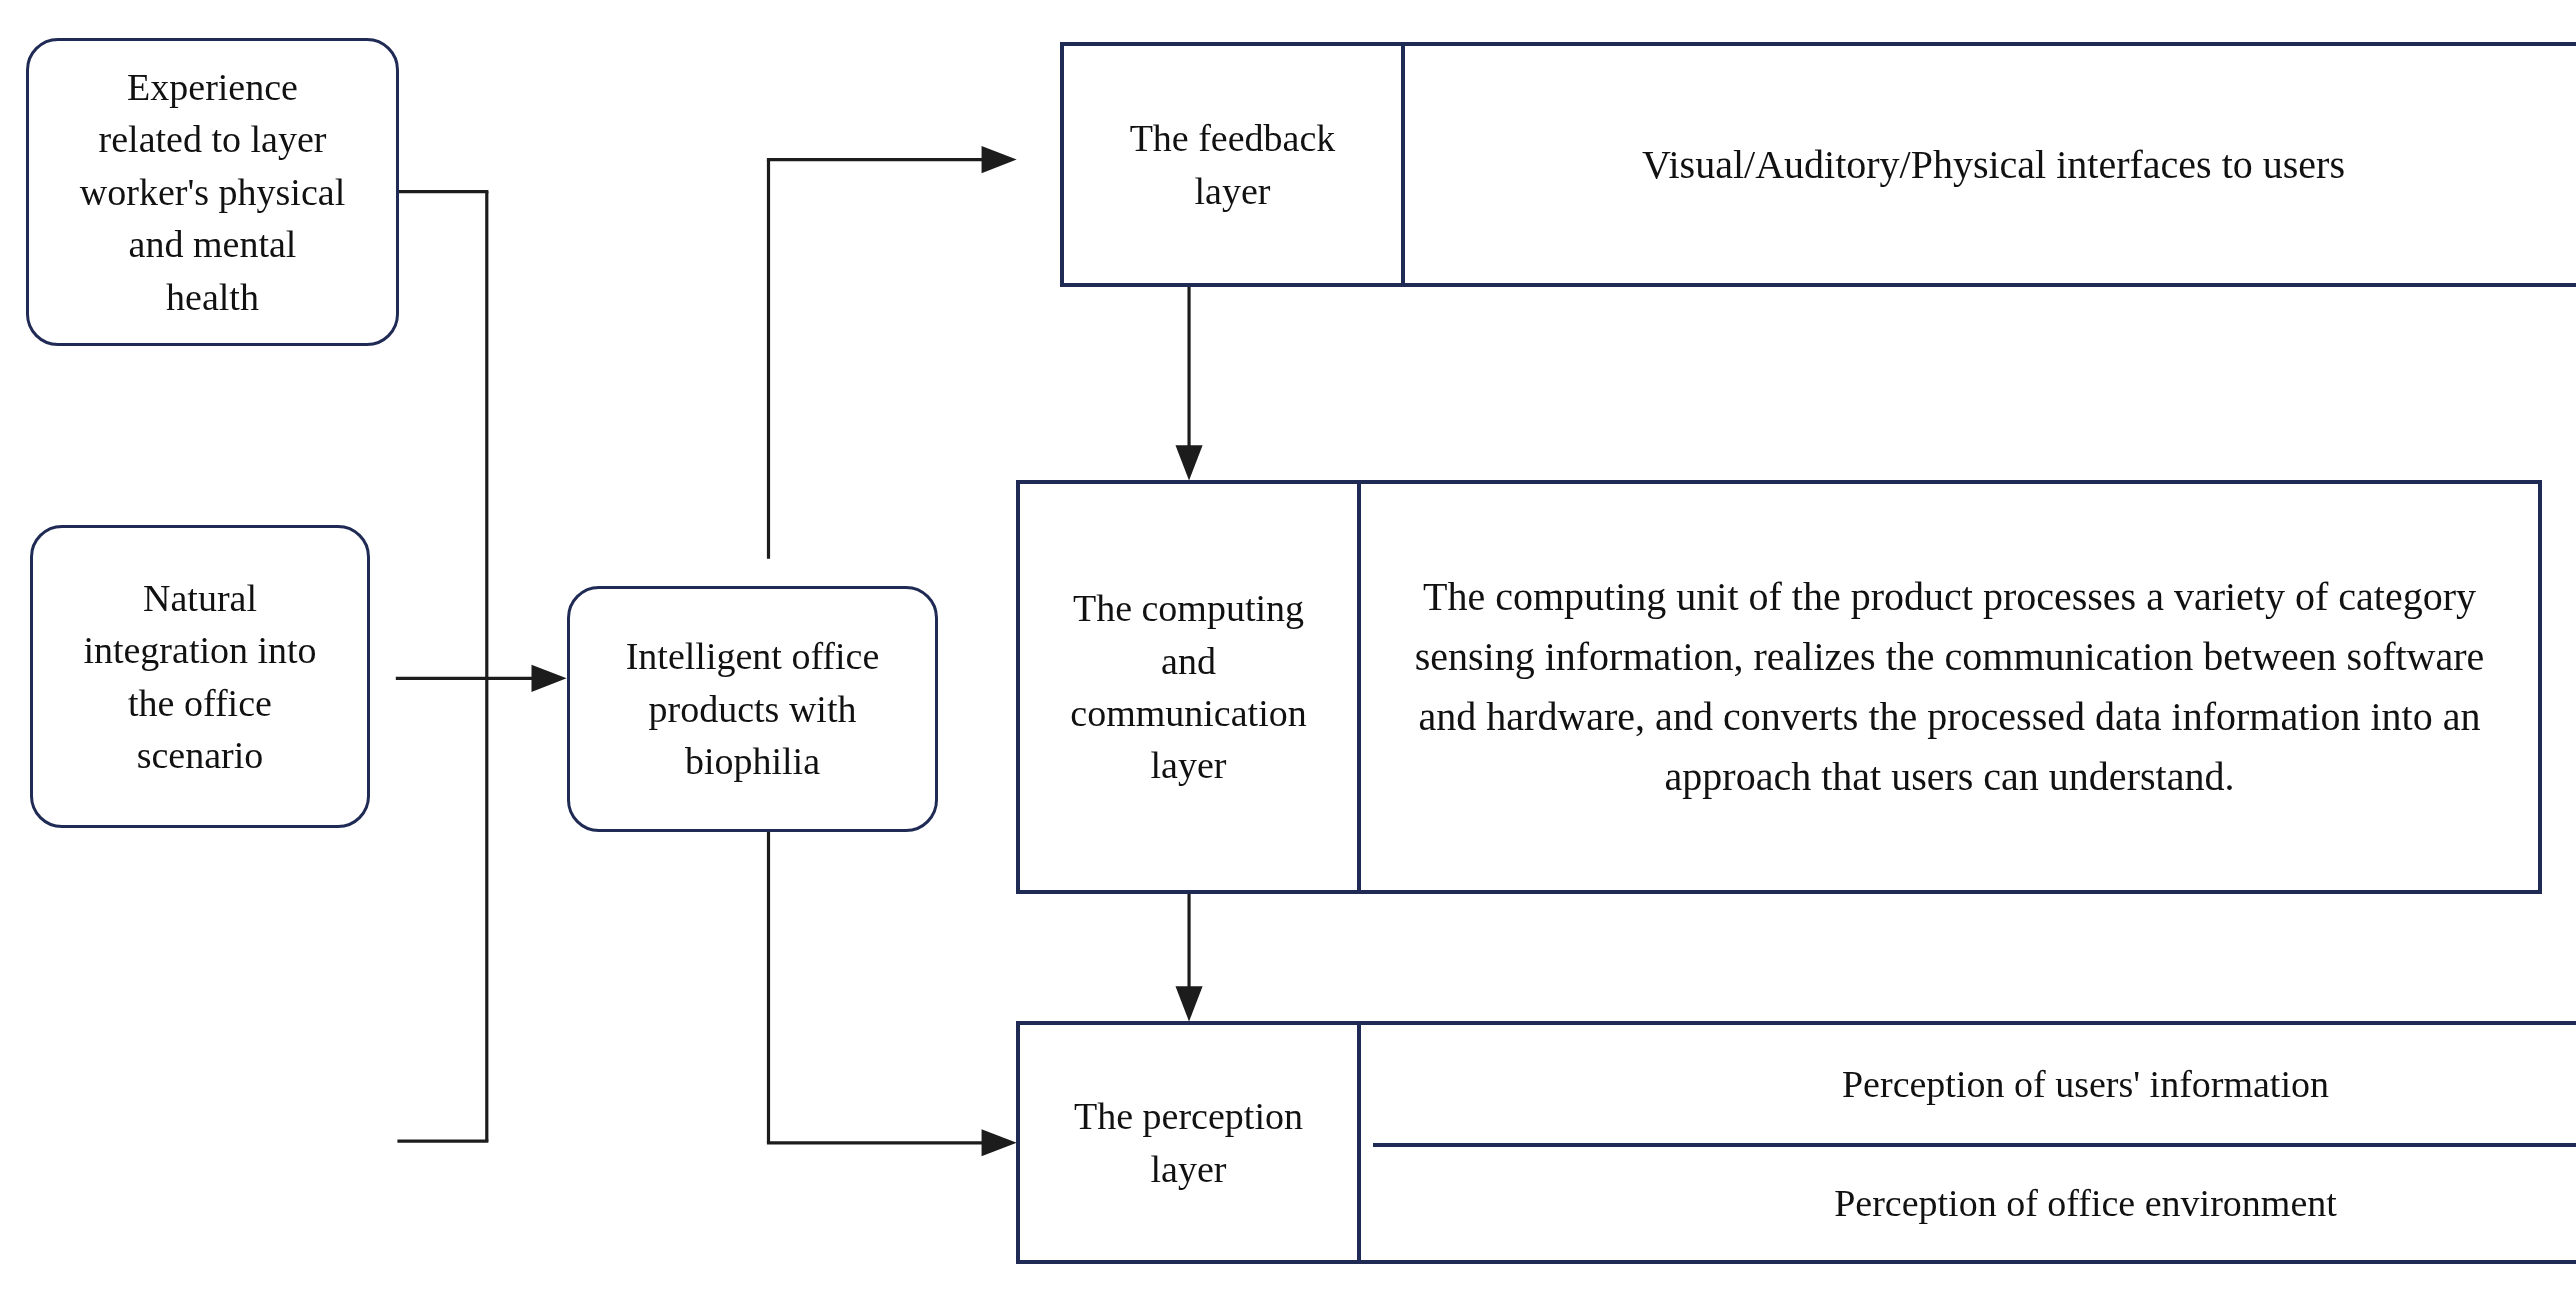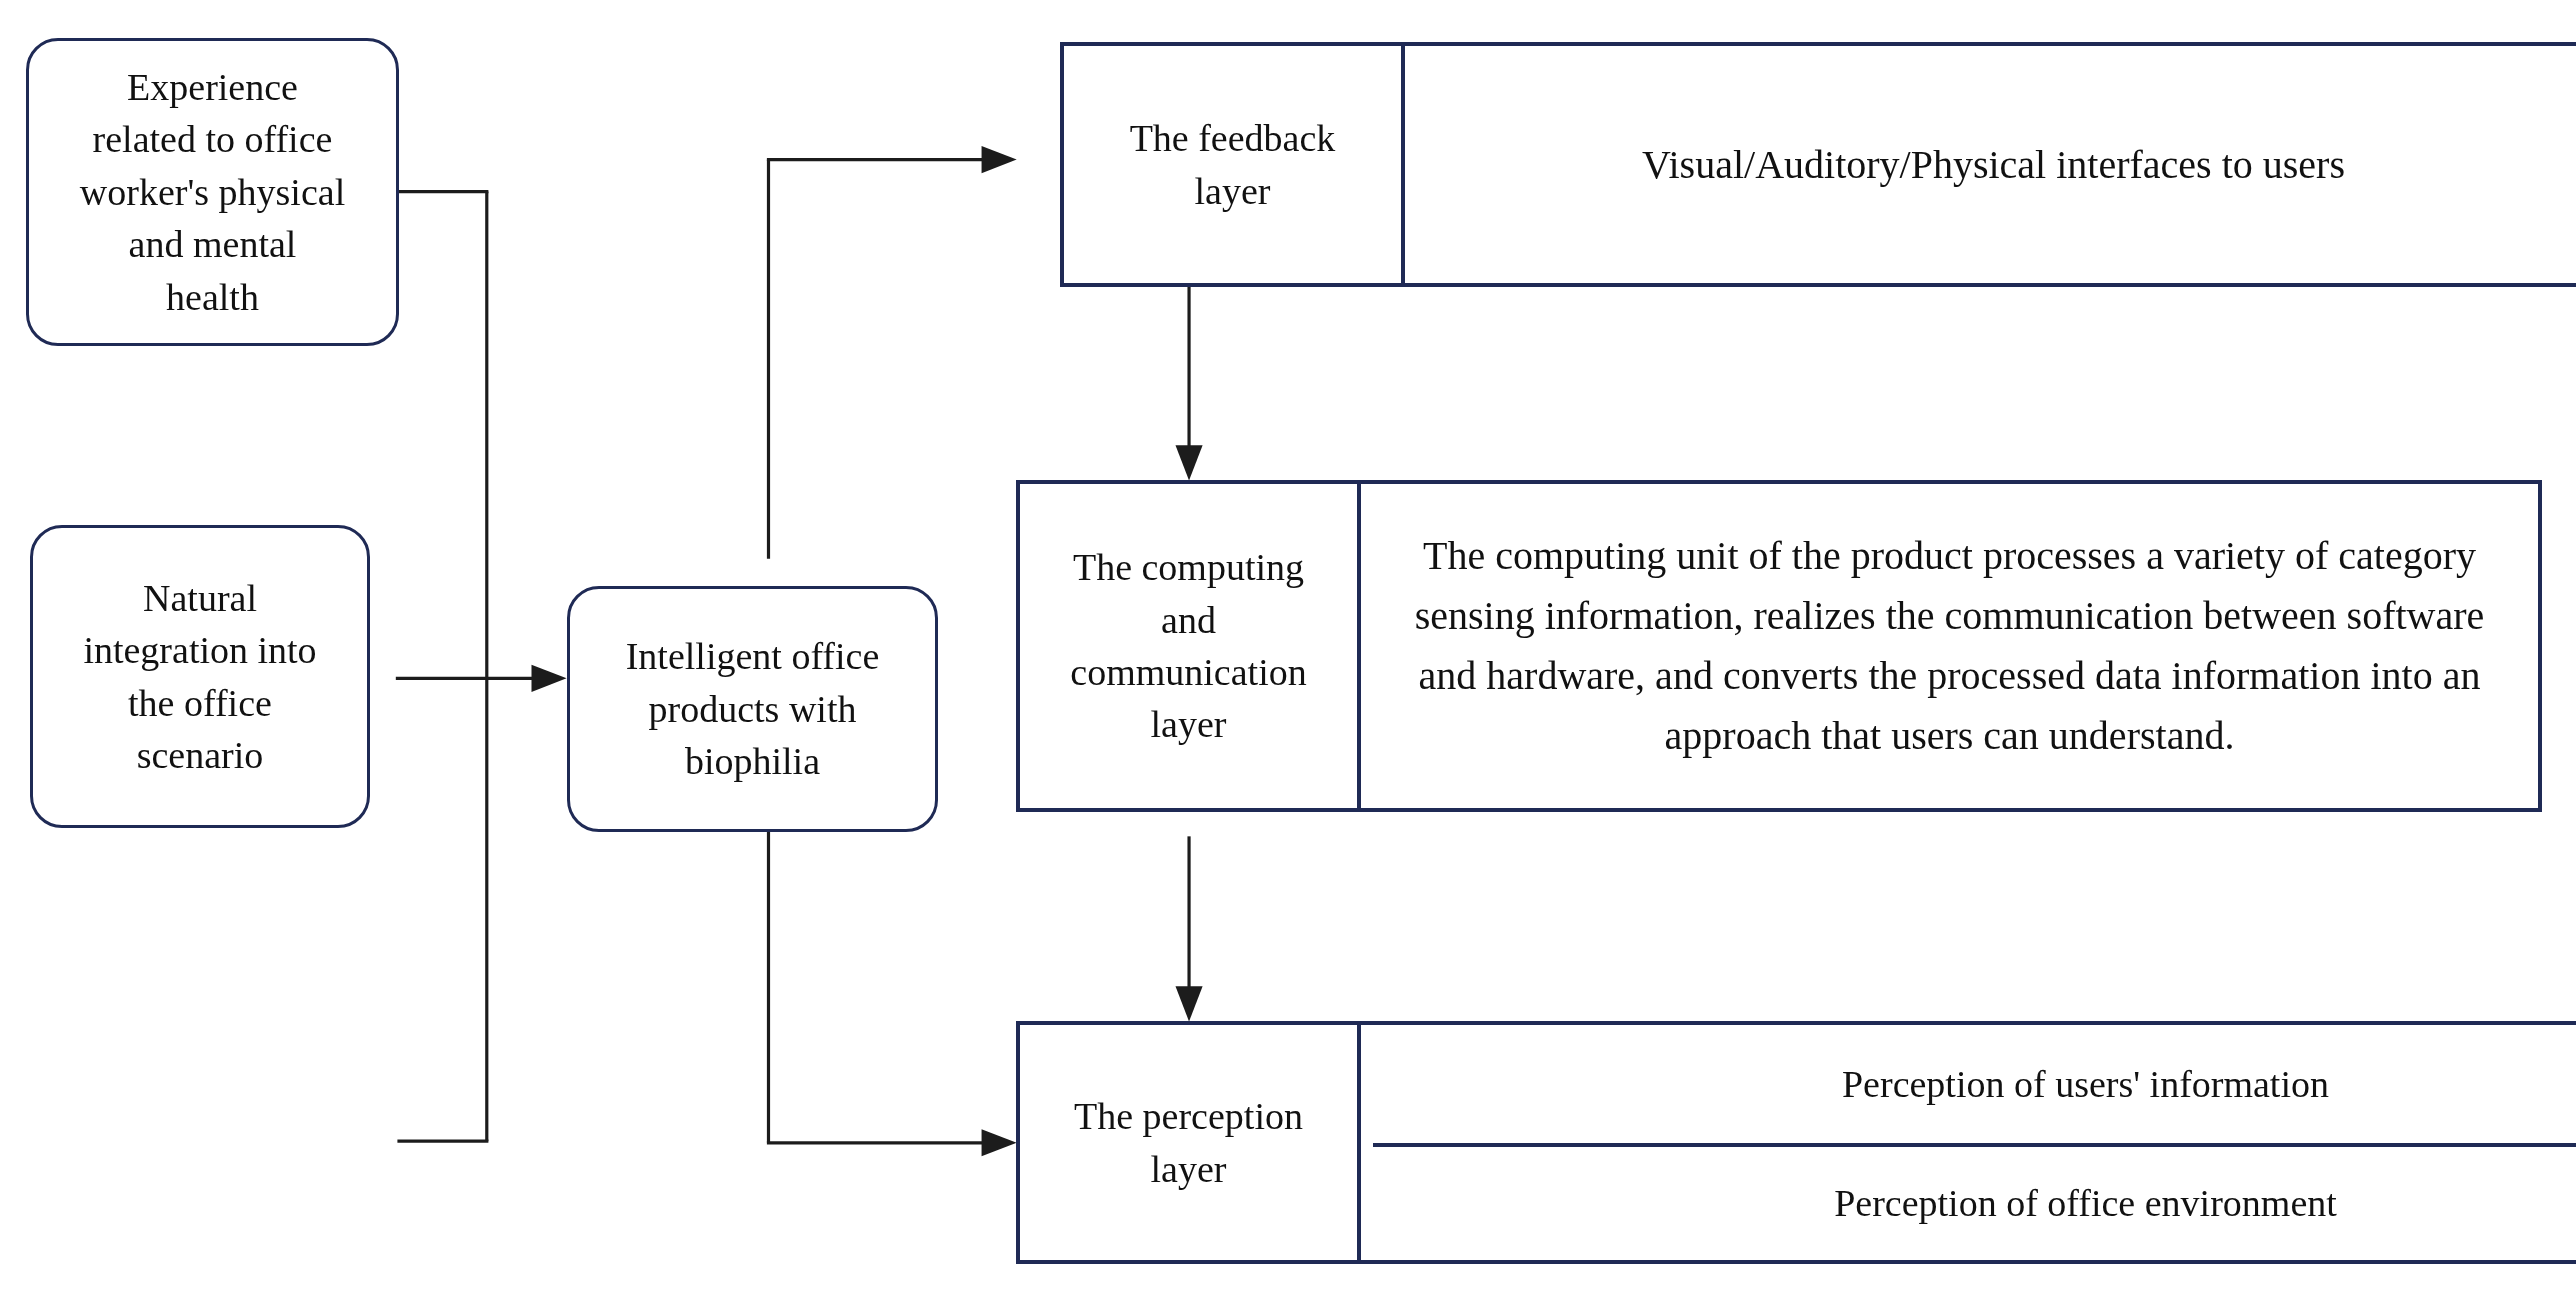"Experience" span { text: office -> layer }
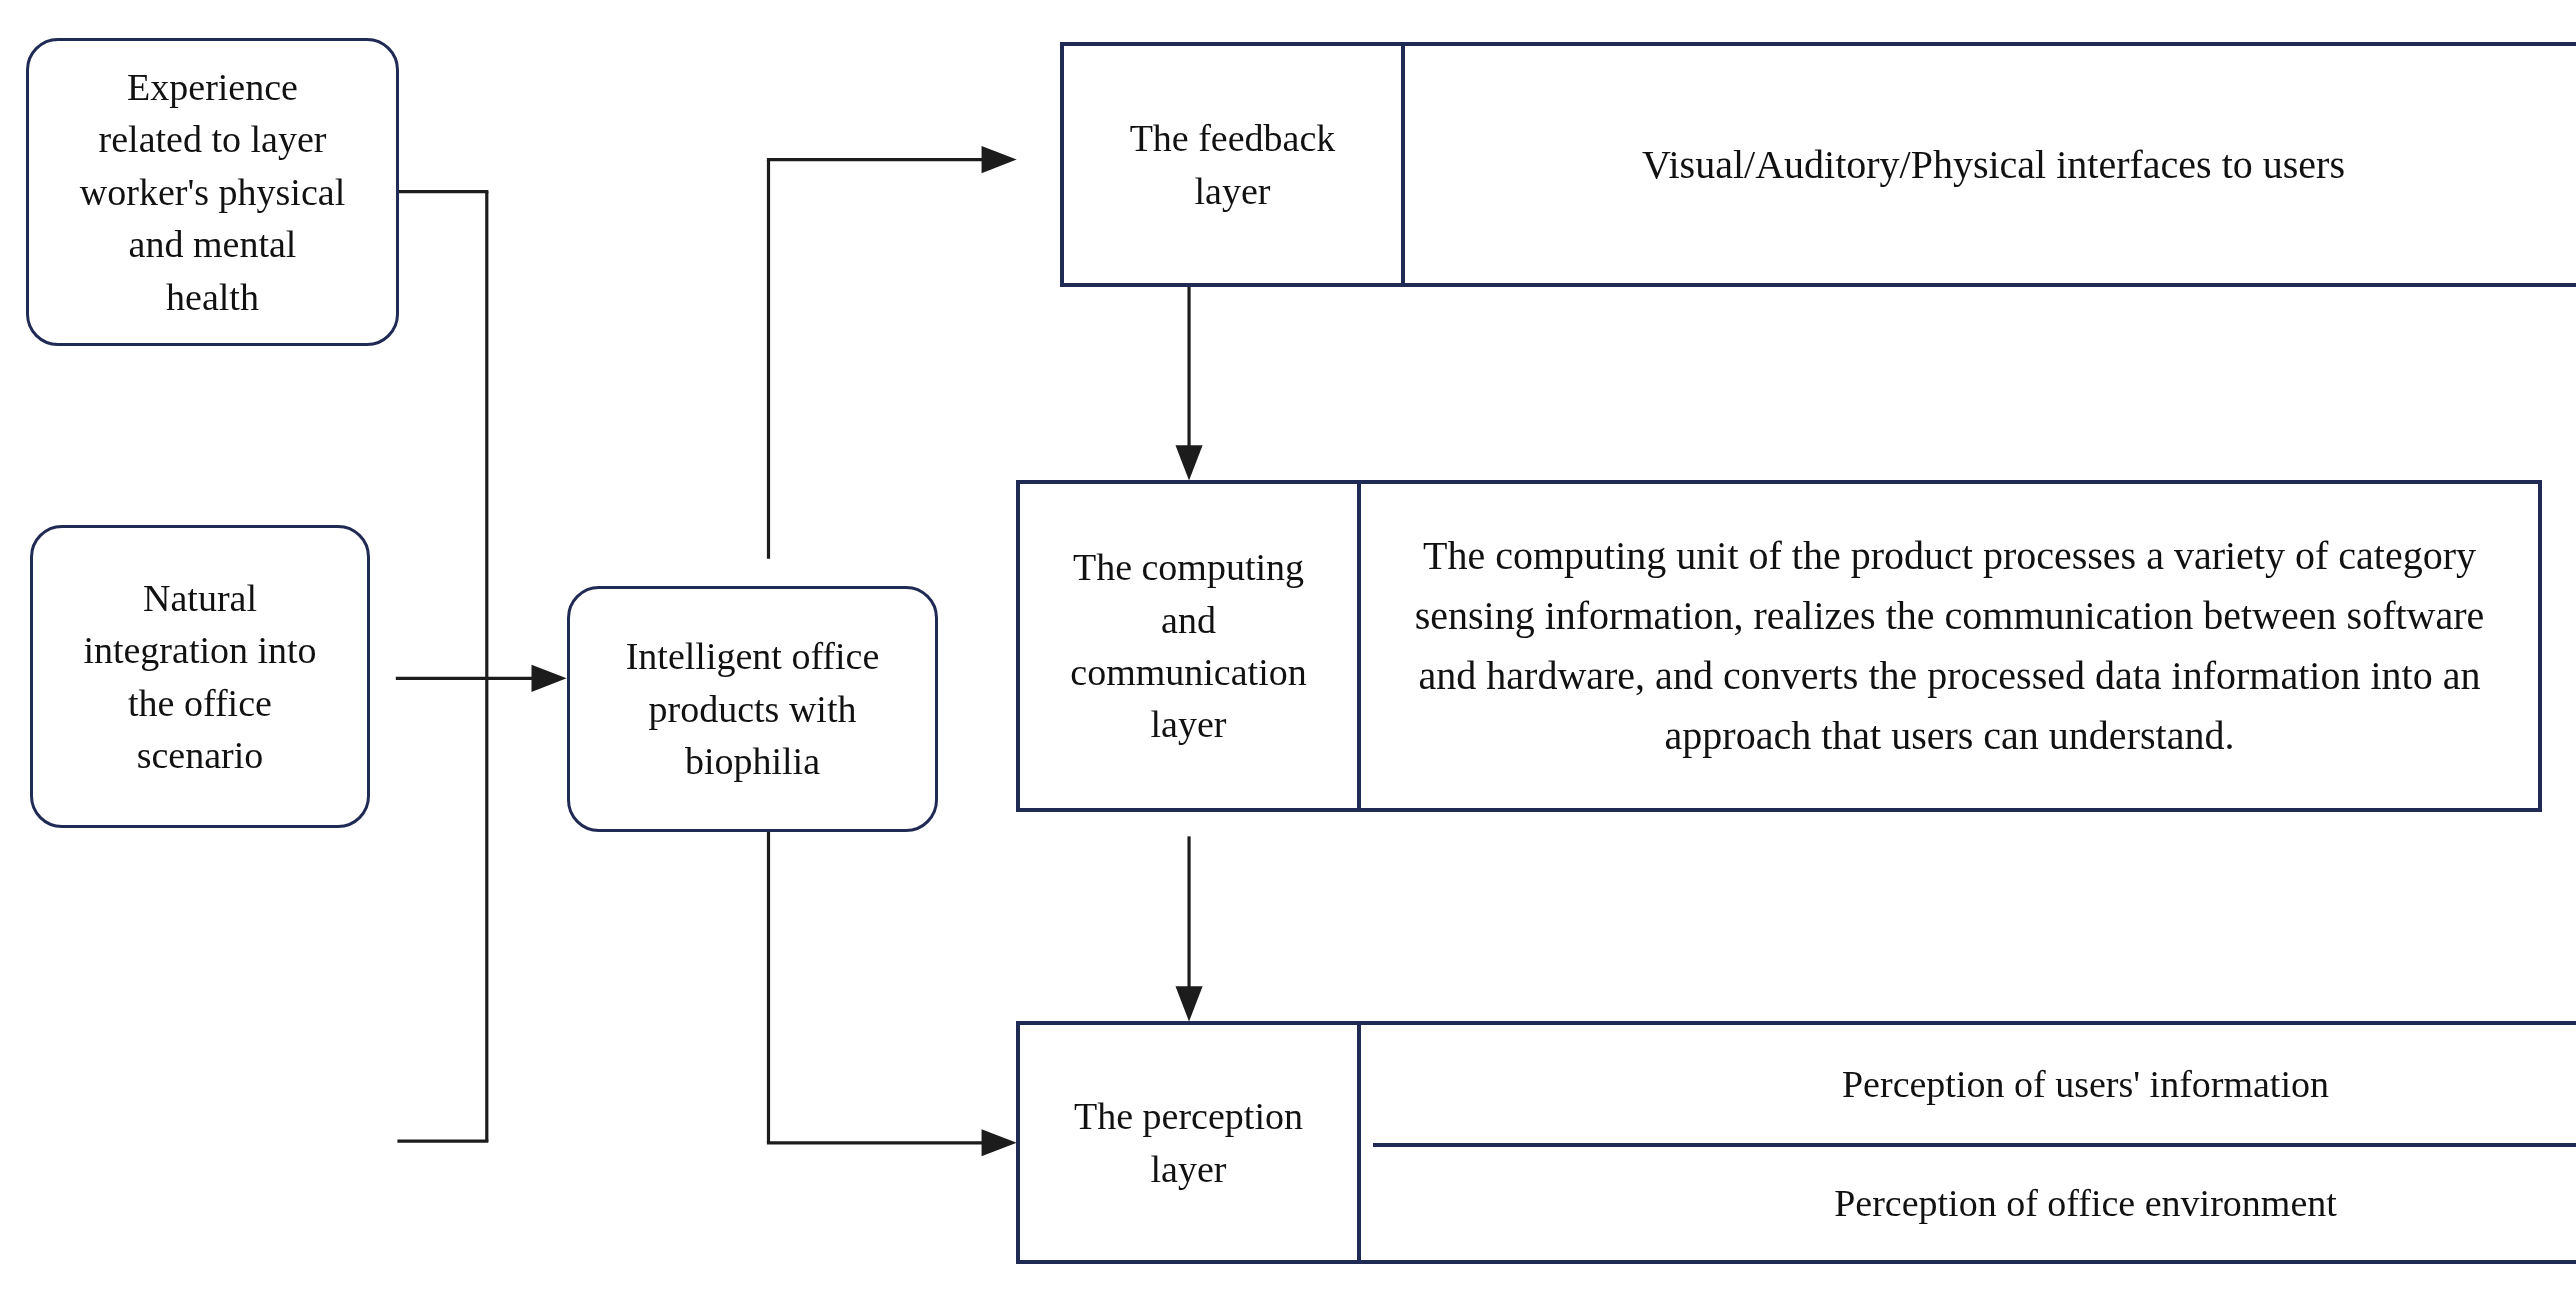"The computing" div.lrow { height: 332px -> 414px }
